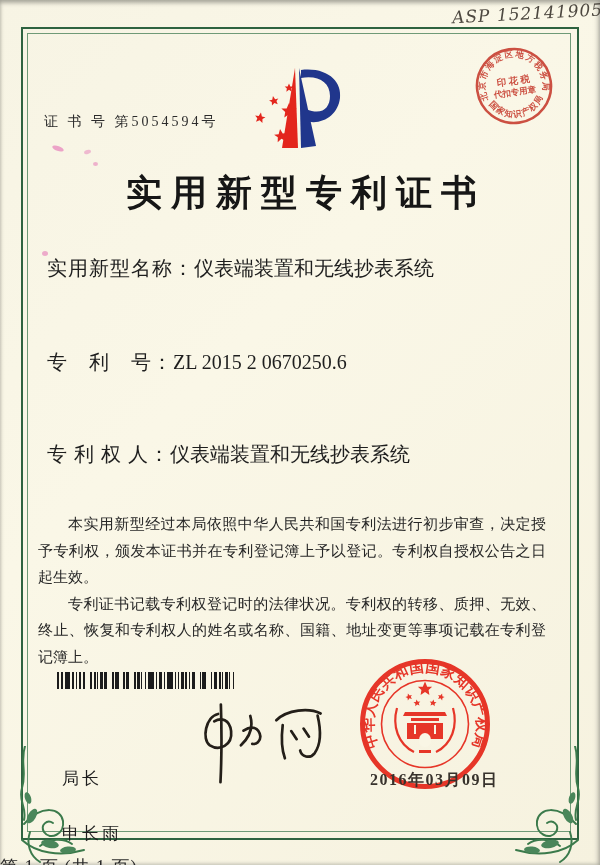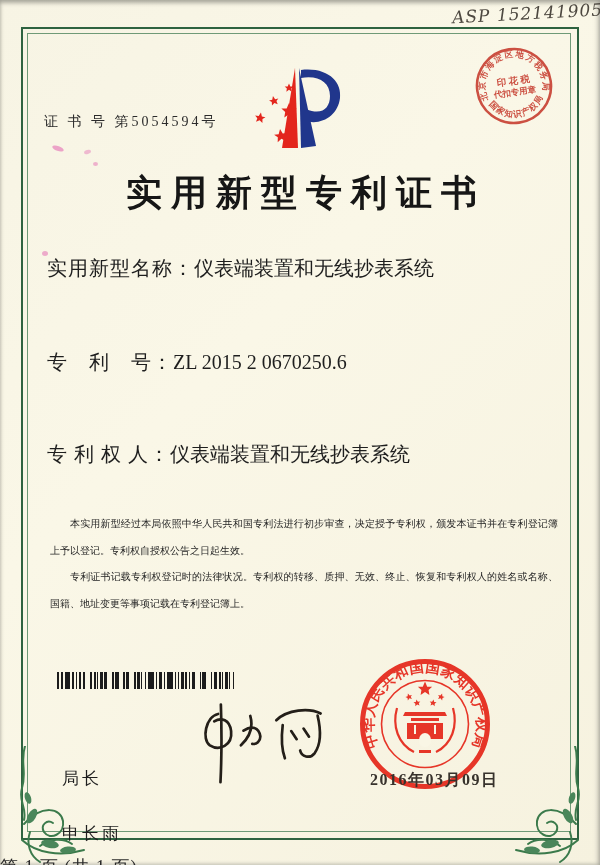"本实用新型经过本局依照中华人民共和国专利法进行初步审查，决定授予专利权，颁发本证" .body-text { font-size: 10px -> 15px; left: 50px -> 38px }
